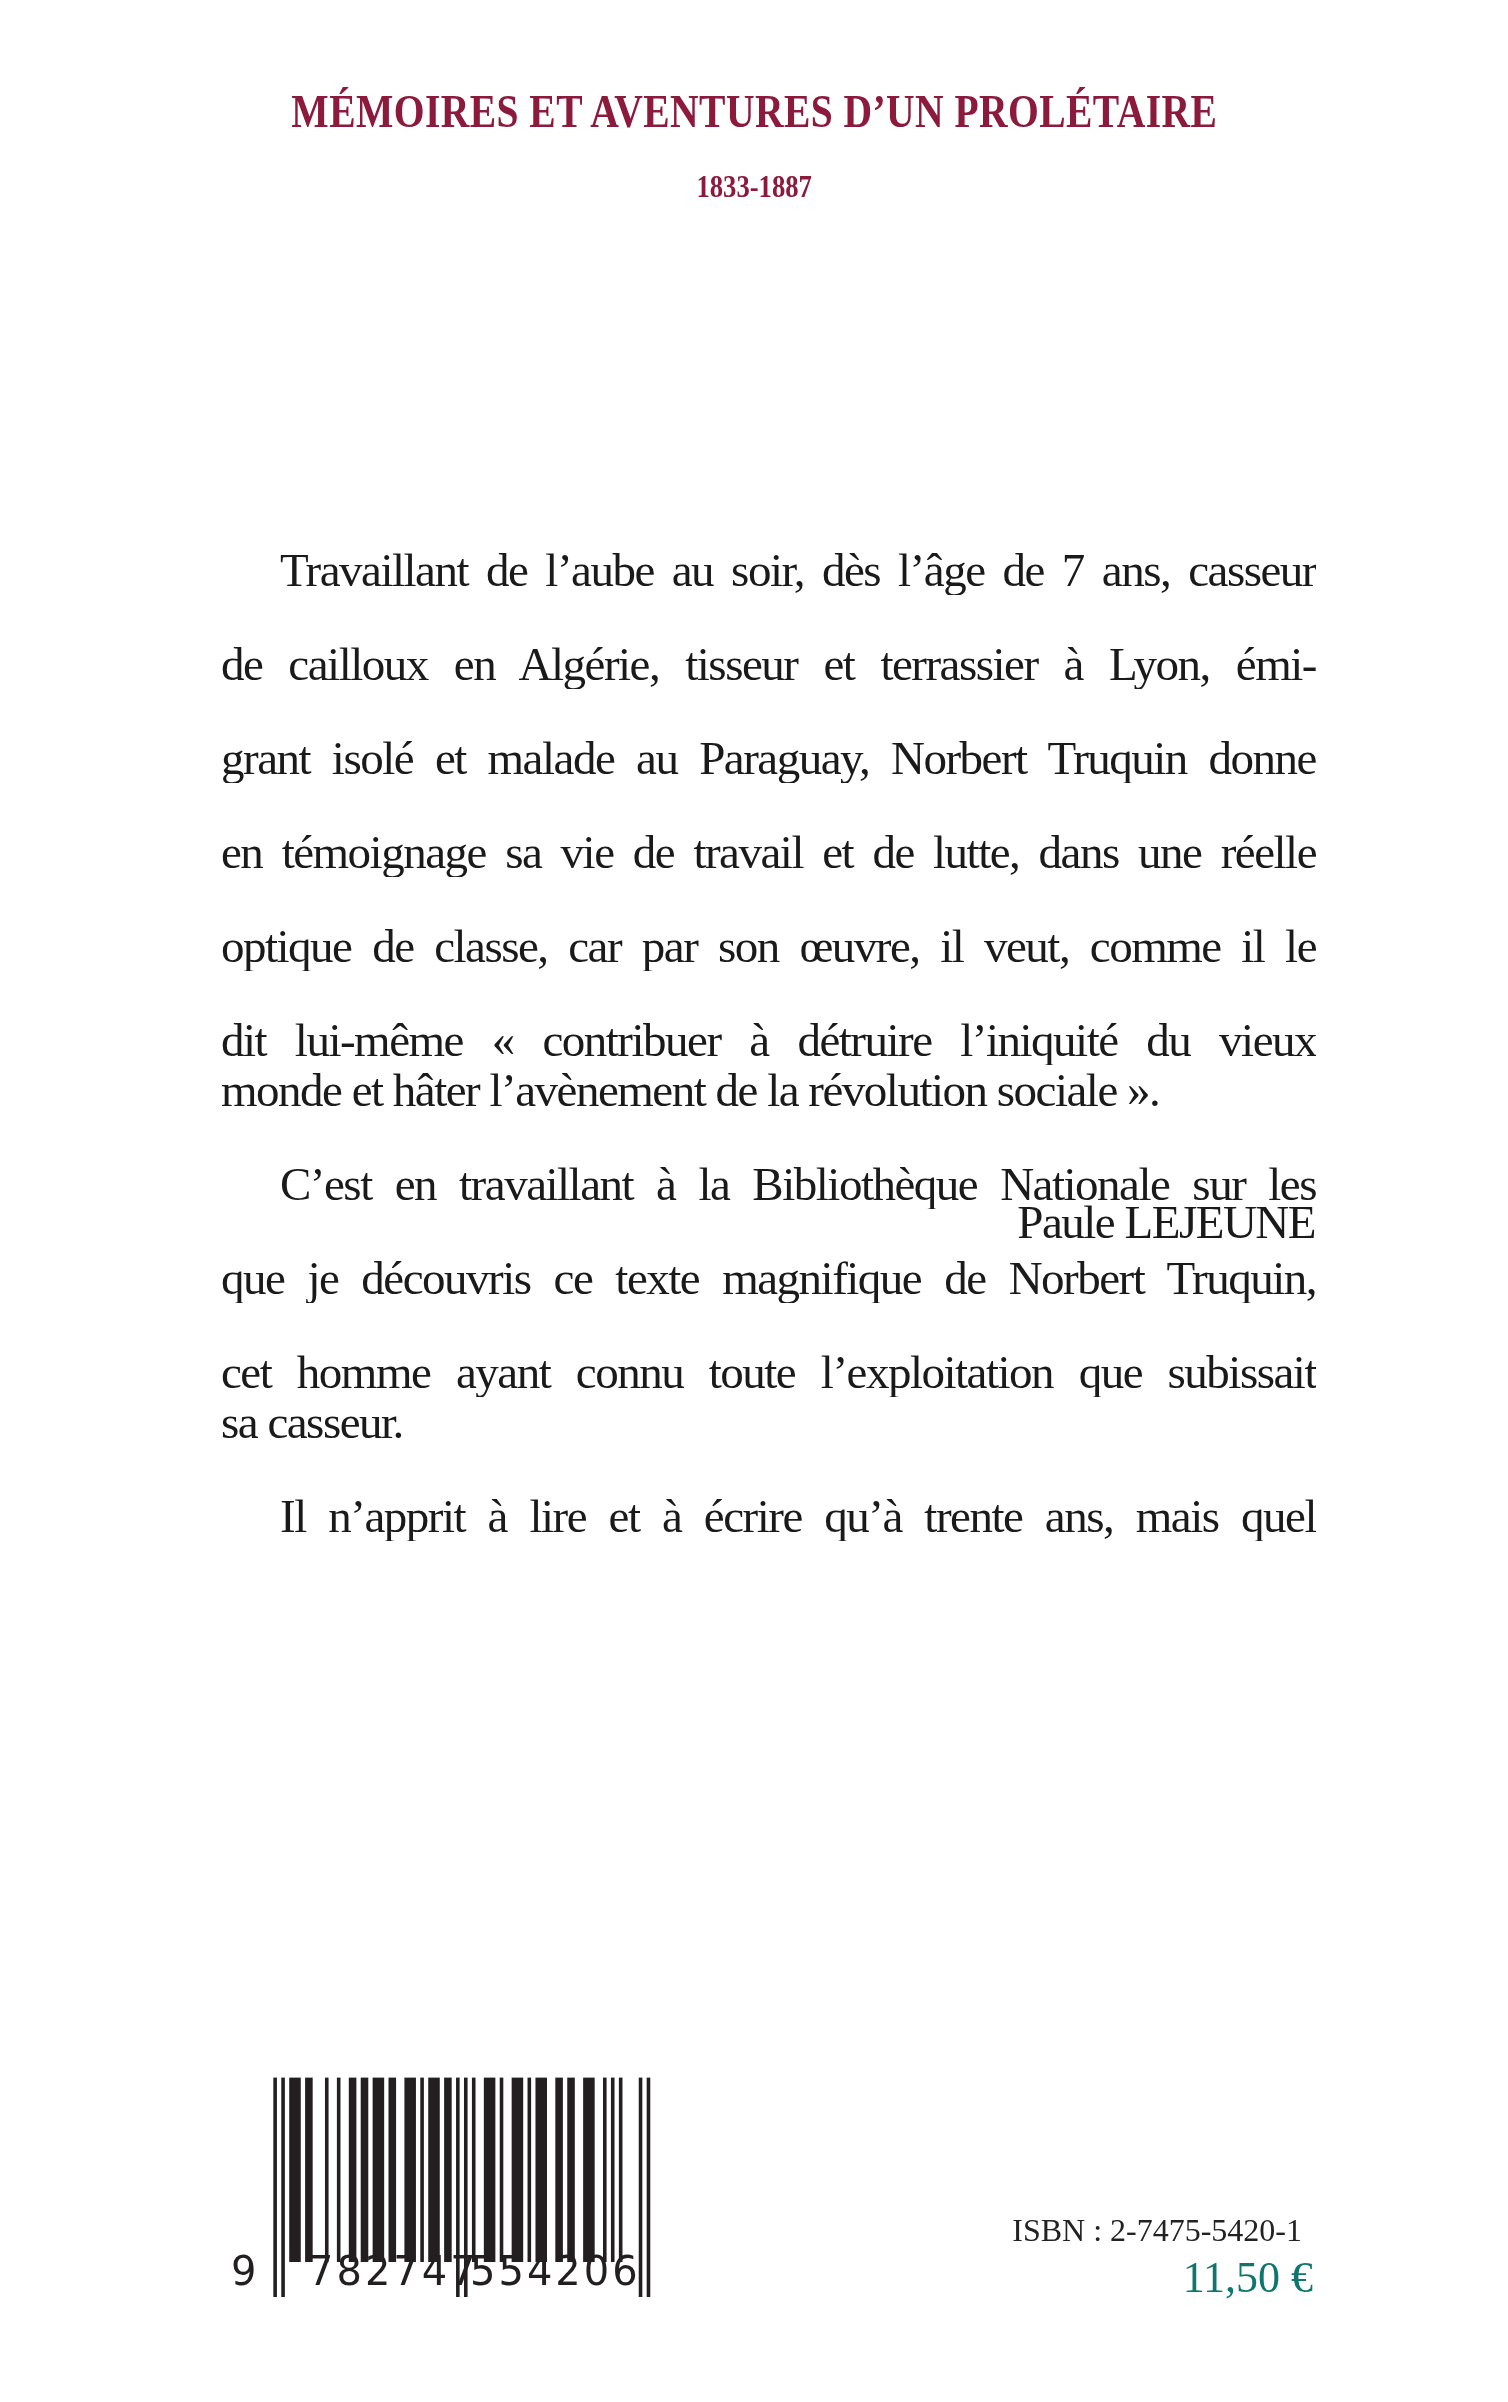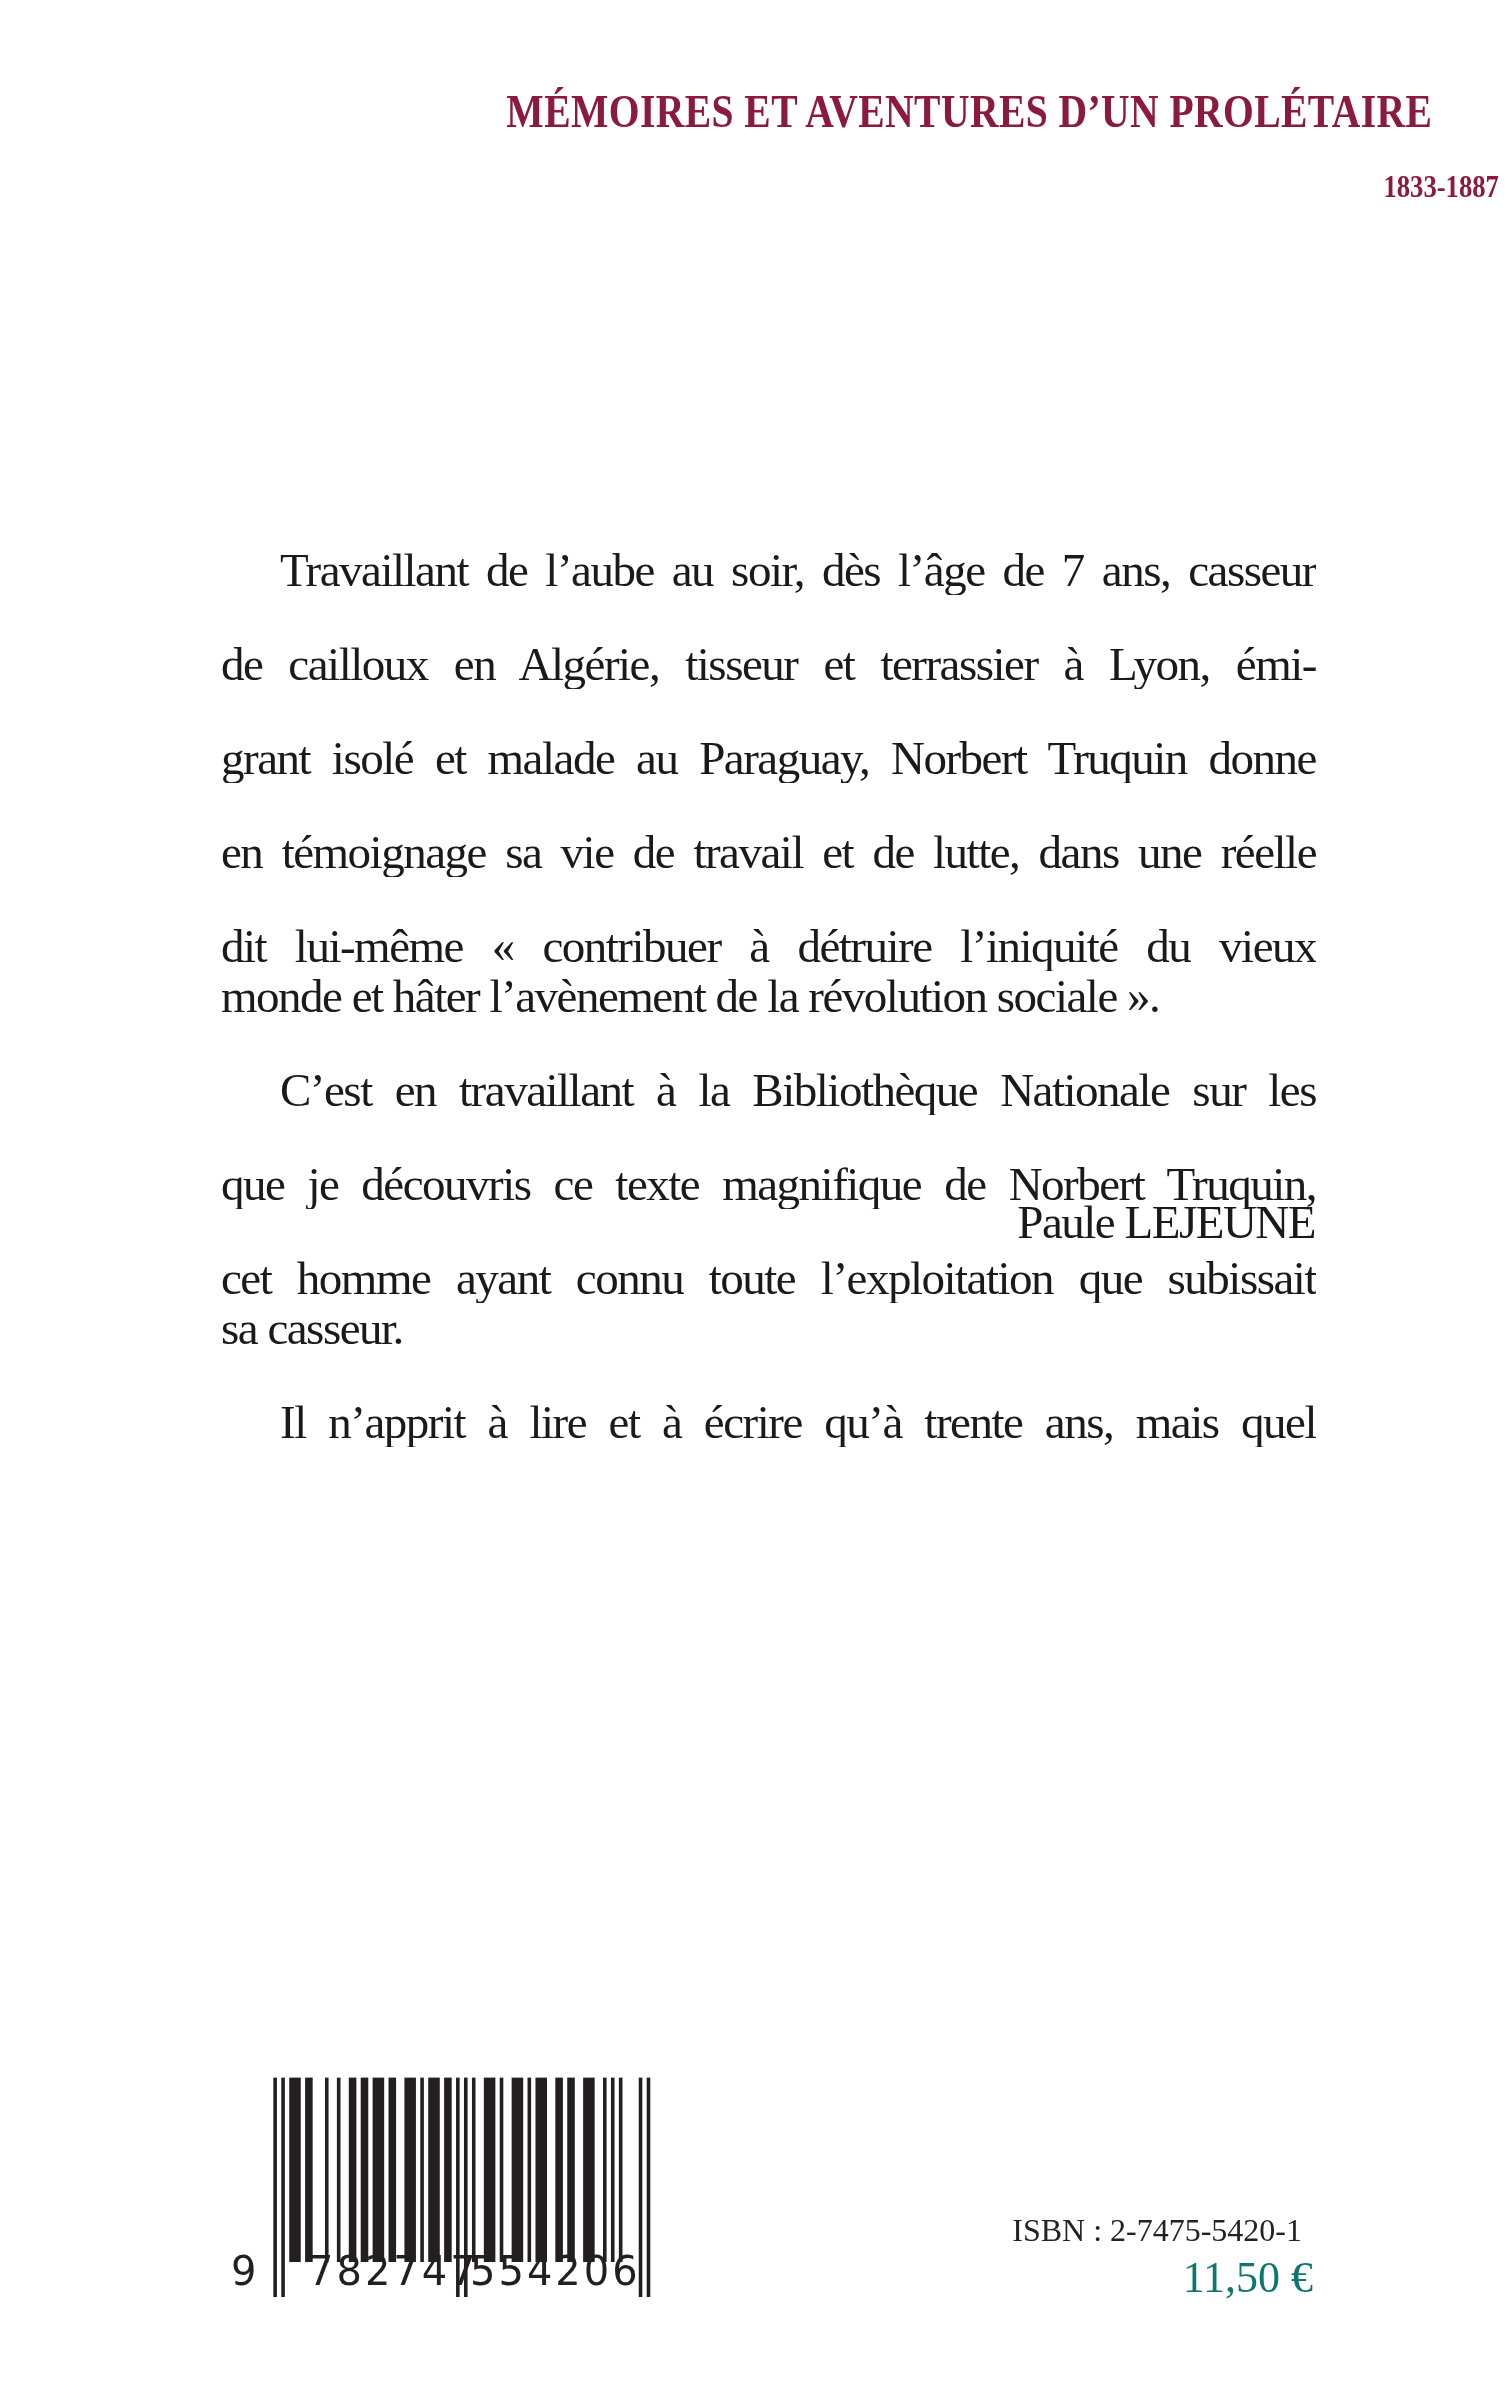"MÉMOIRES ET AVENTURES D’UN PROLÉTAIRE" .title { text-align: right -> center }
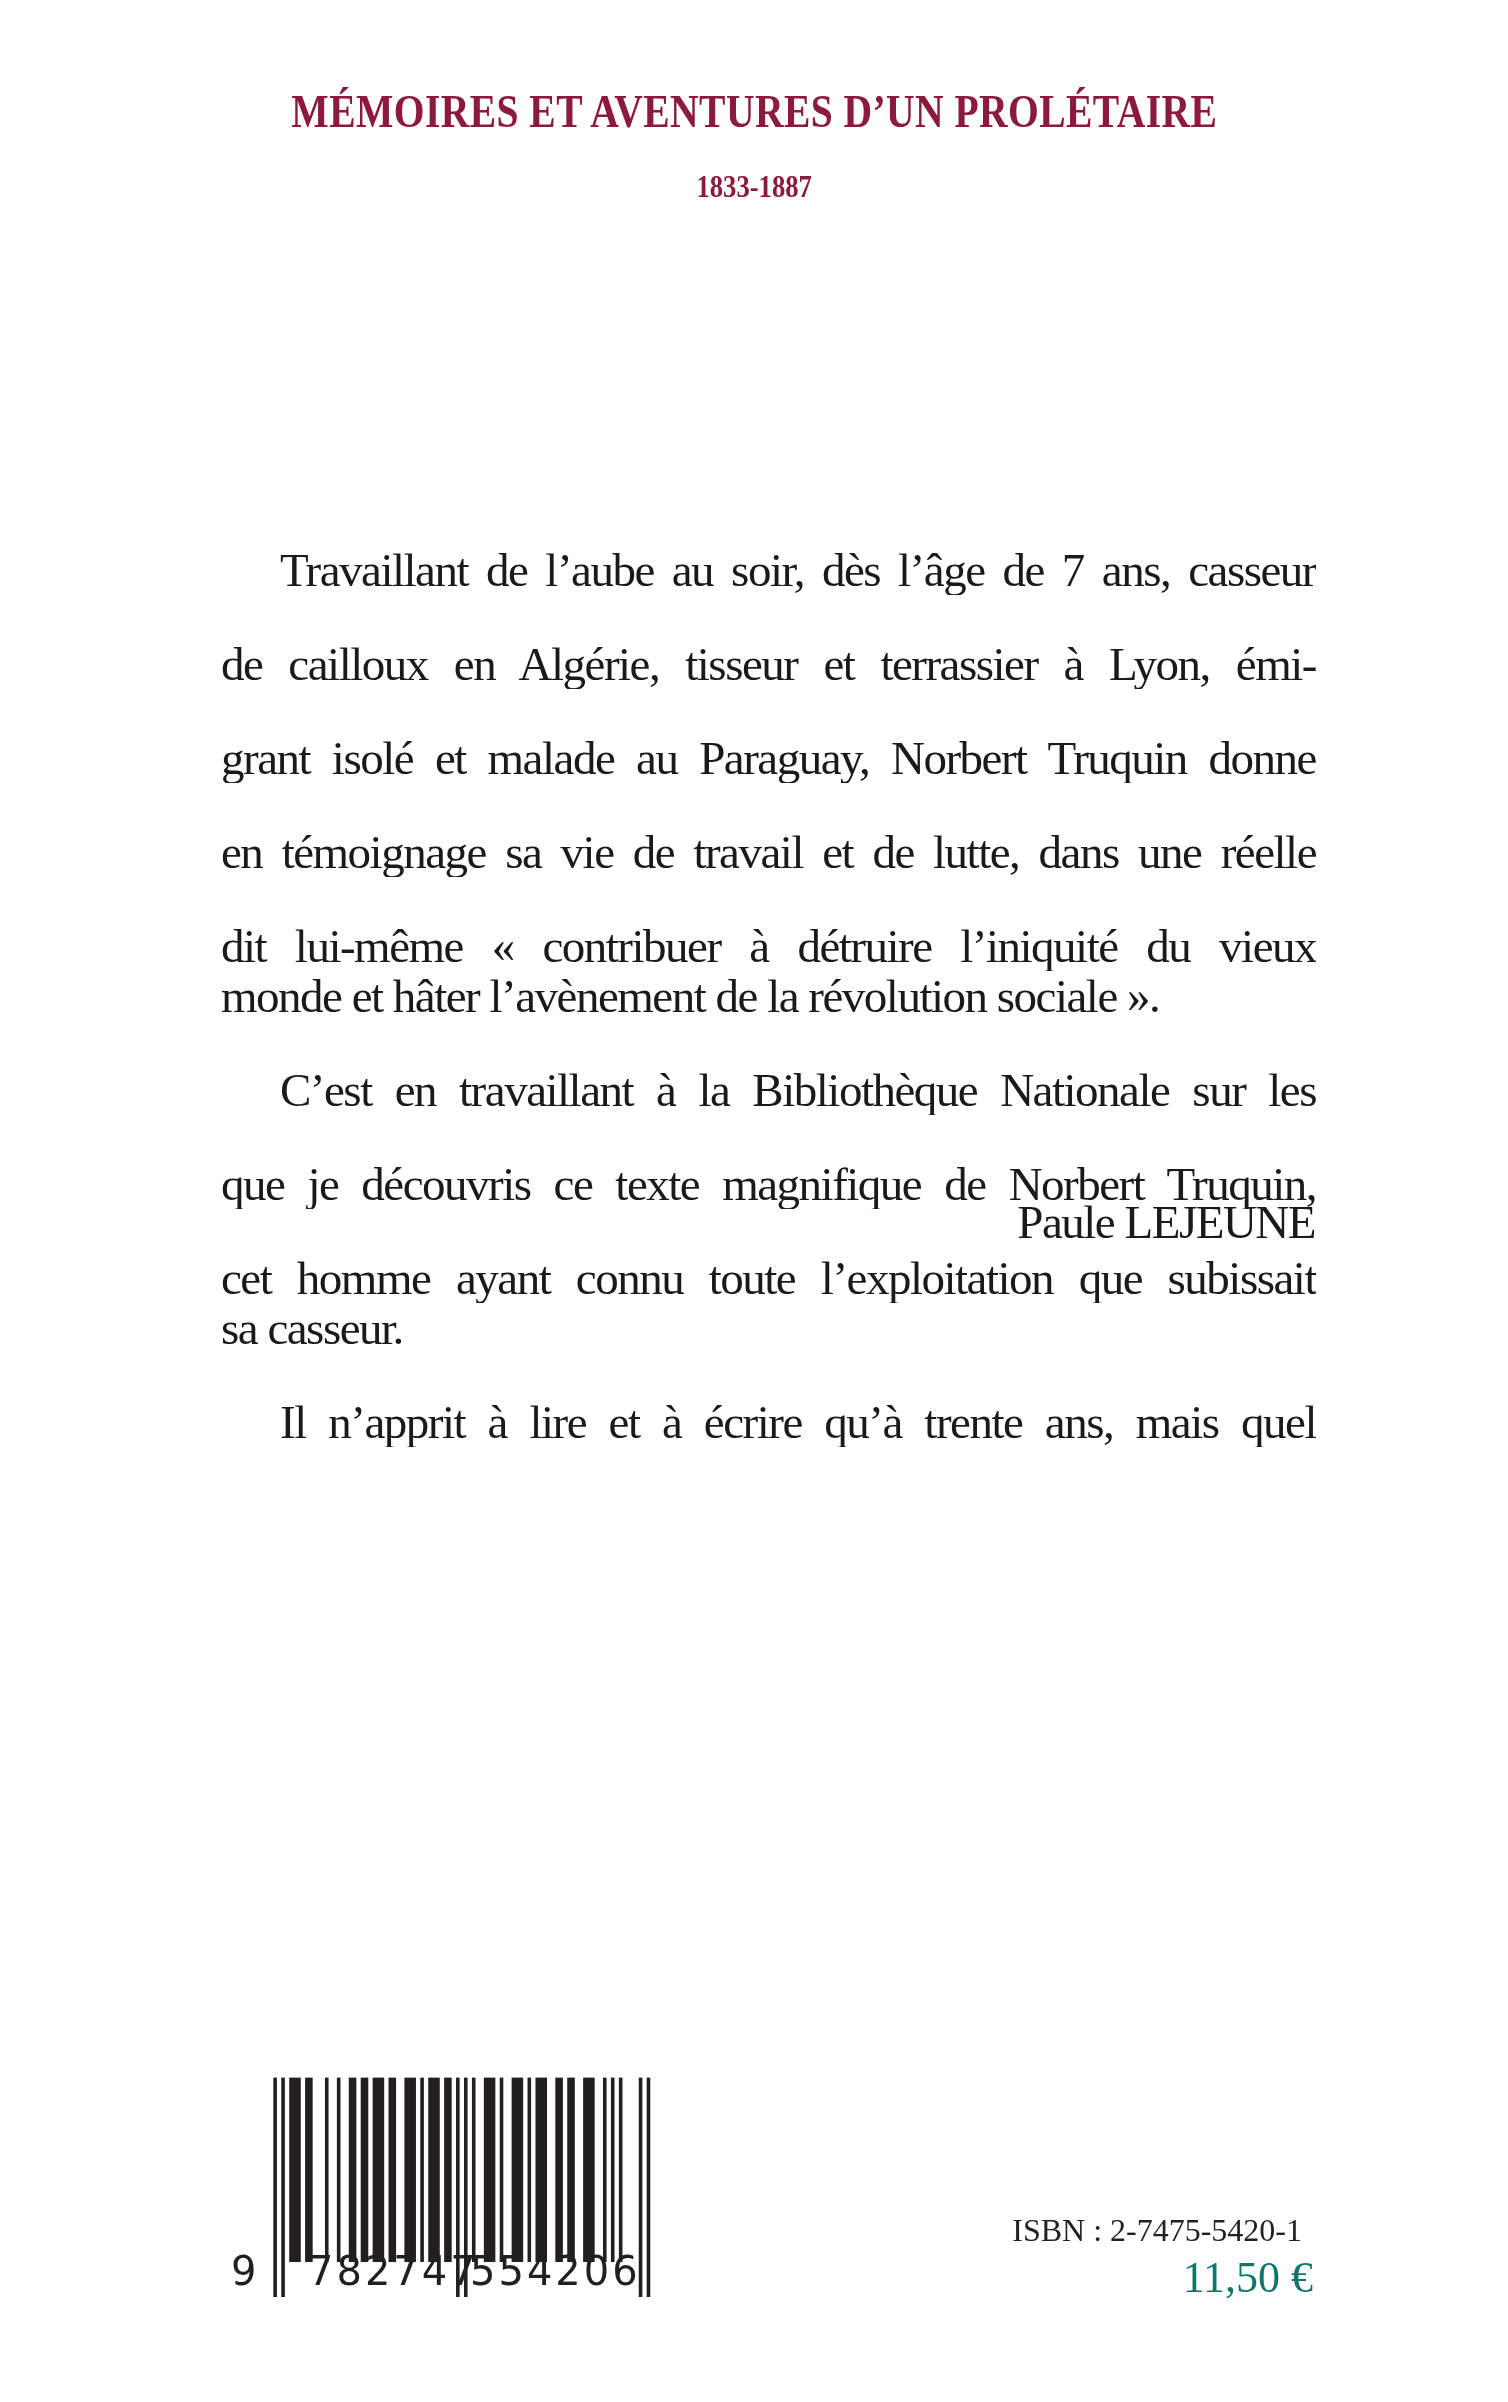"optique de classe, car par" span.jline { html: none -> <span>optique de classe, car par son œuvre, il veut, comme il le</span> }
